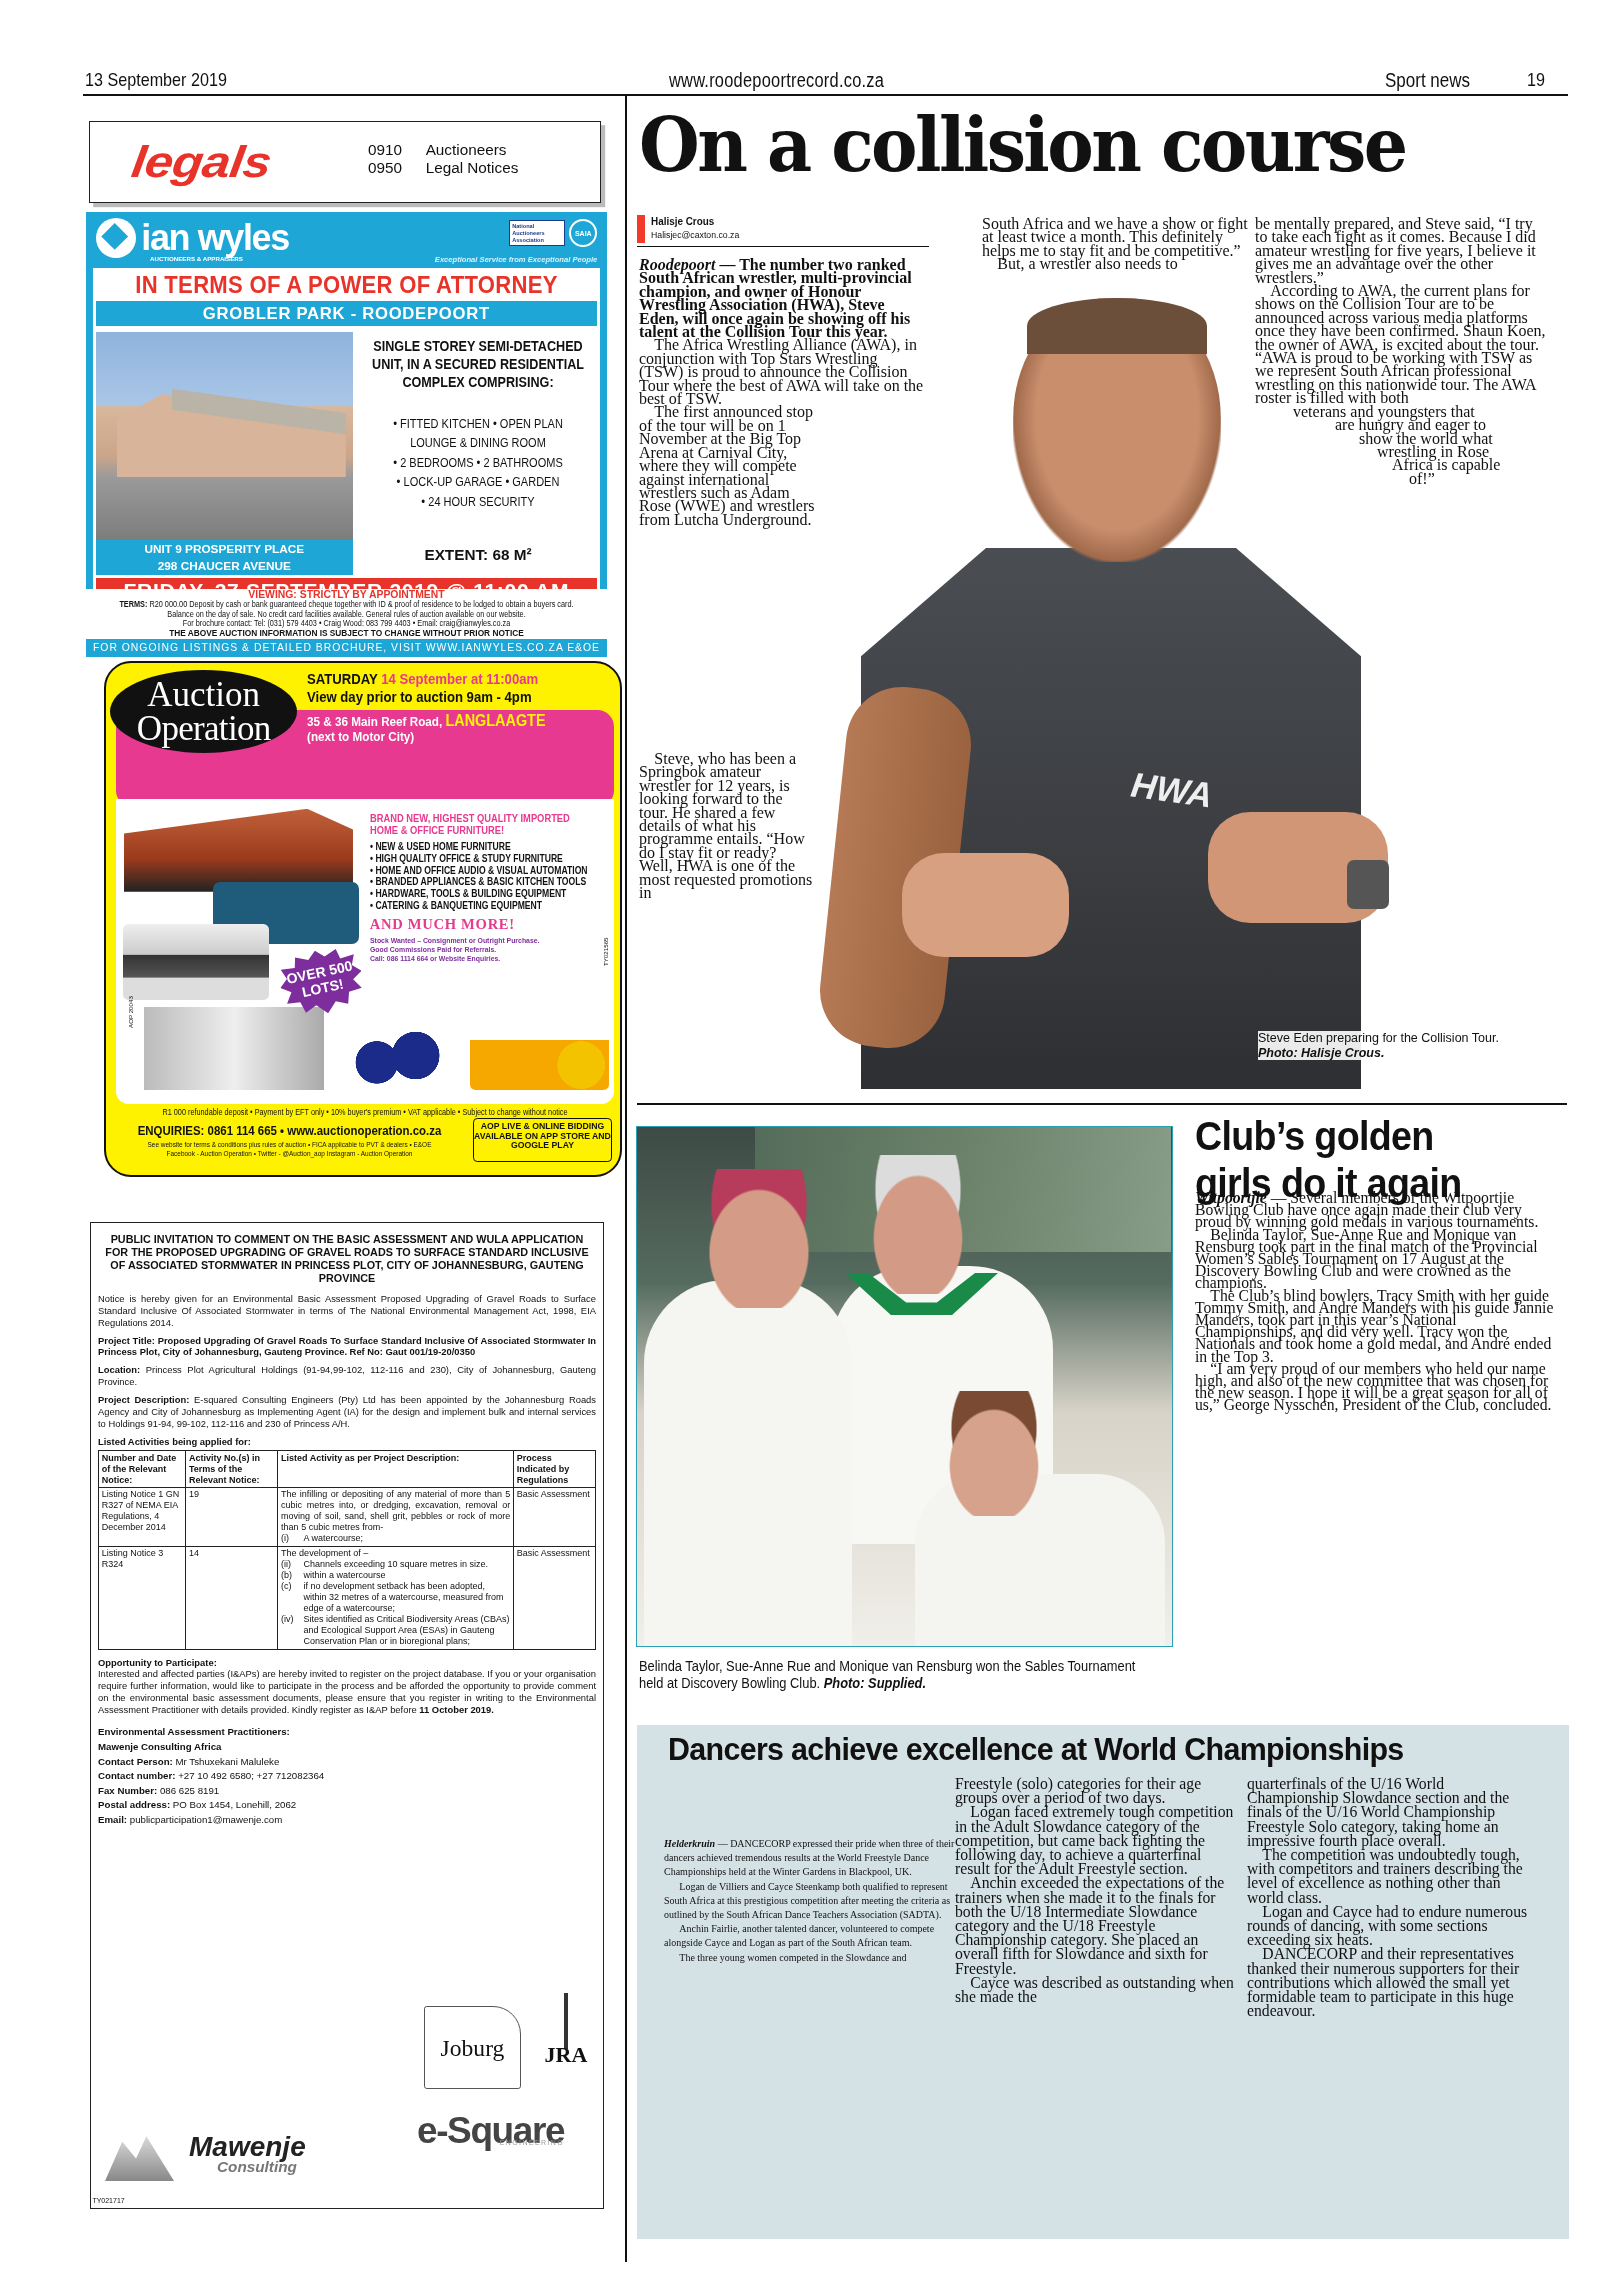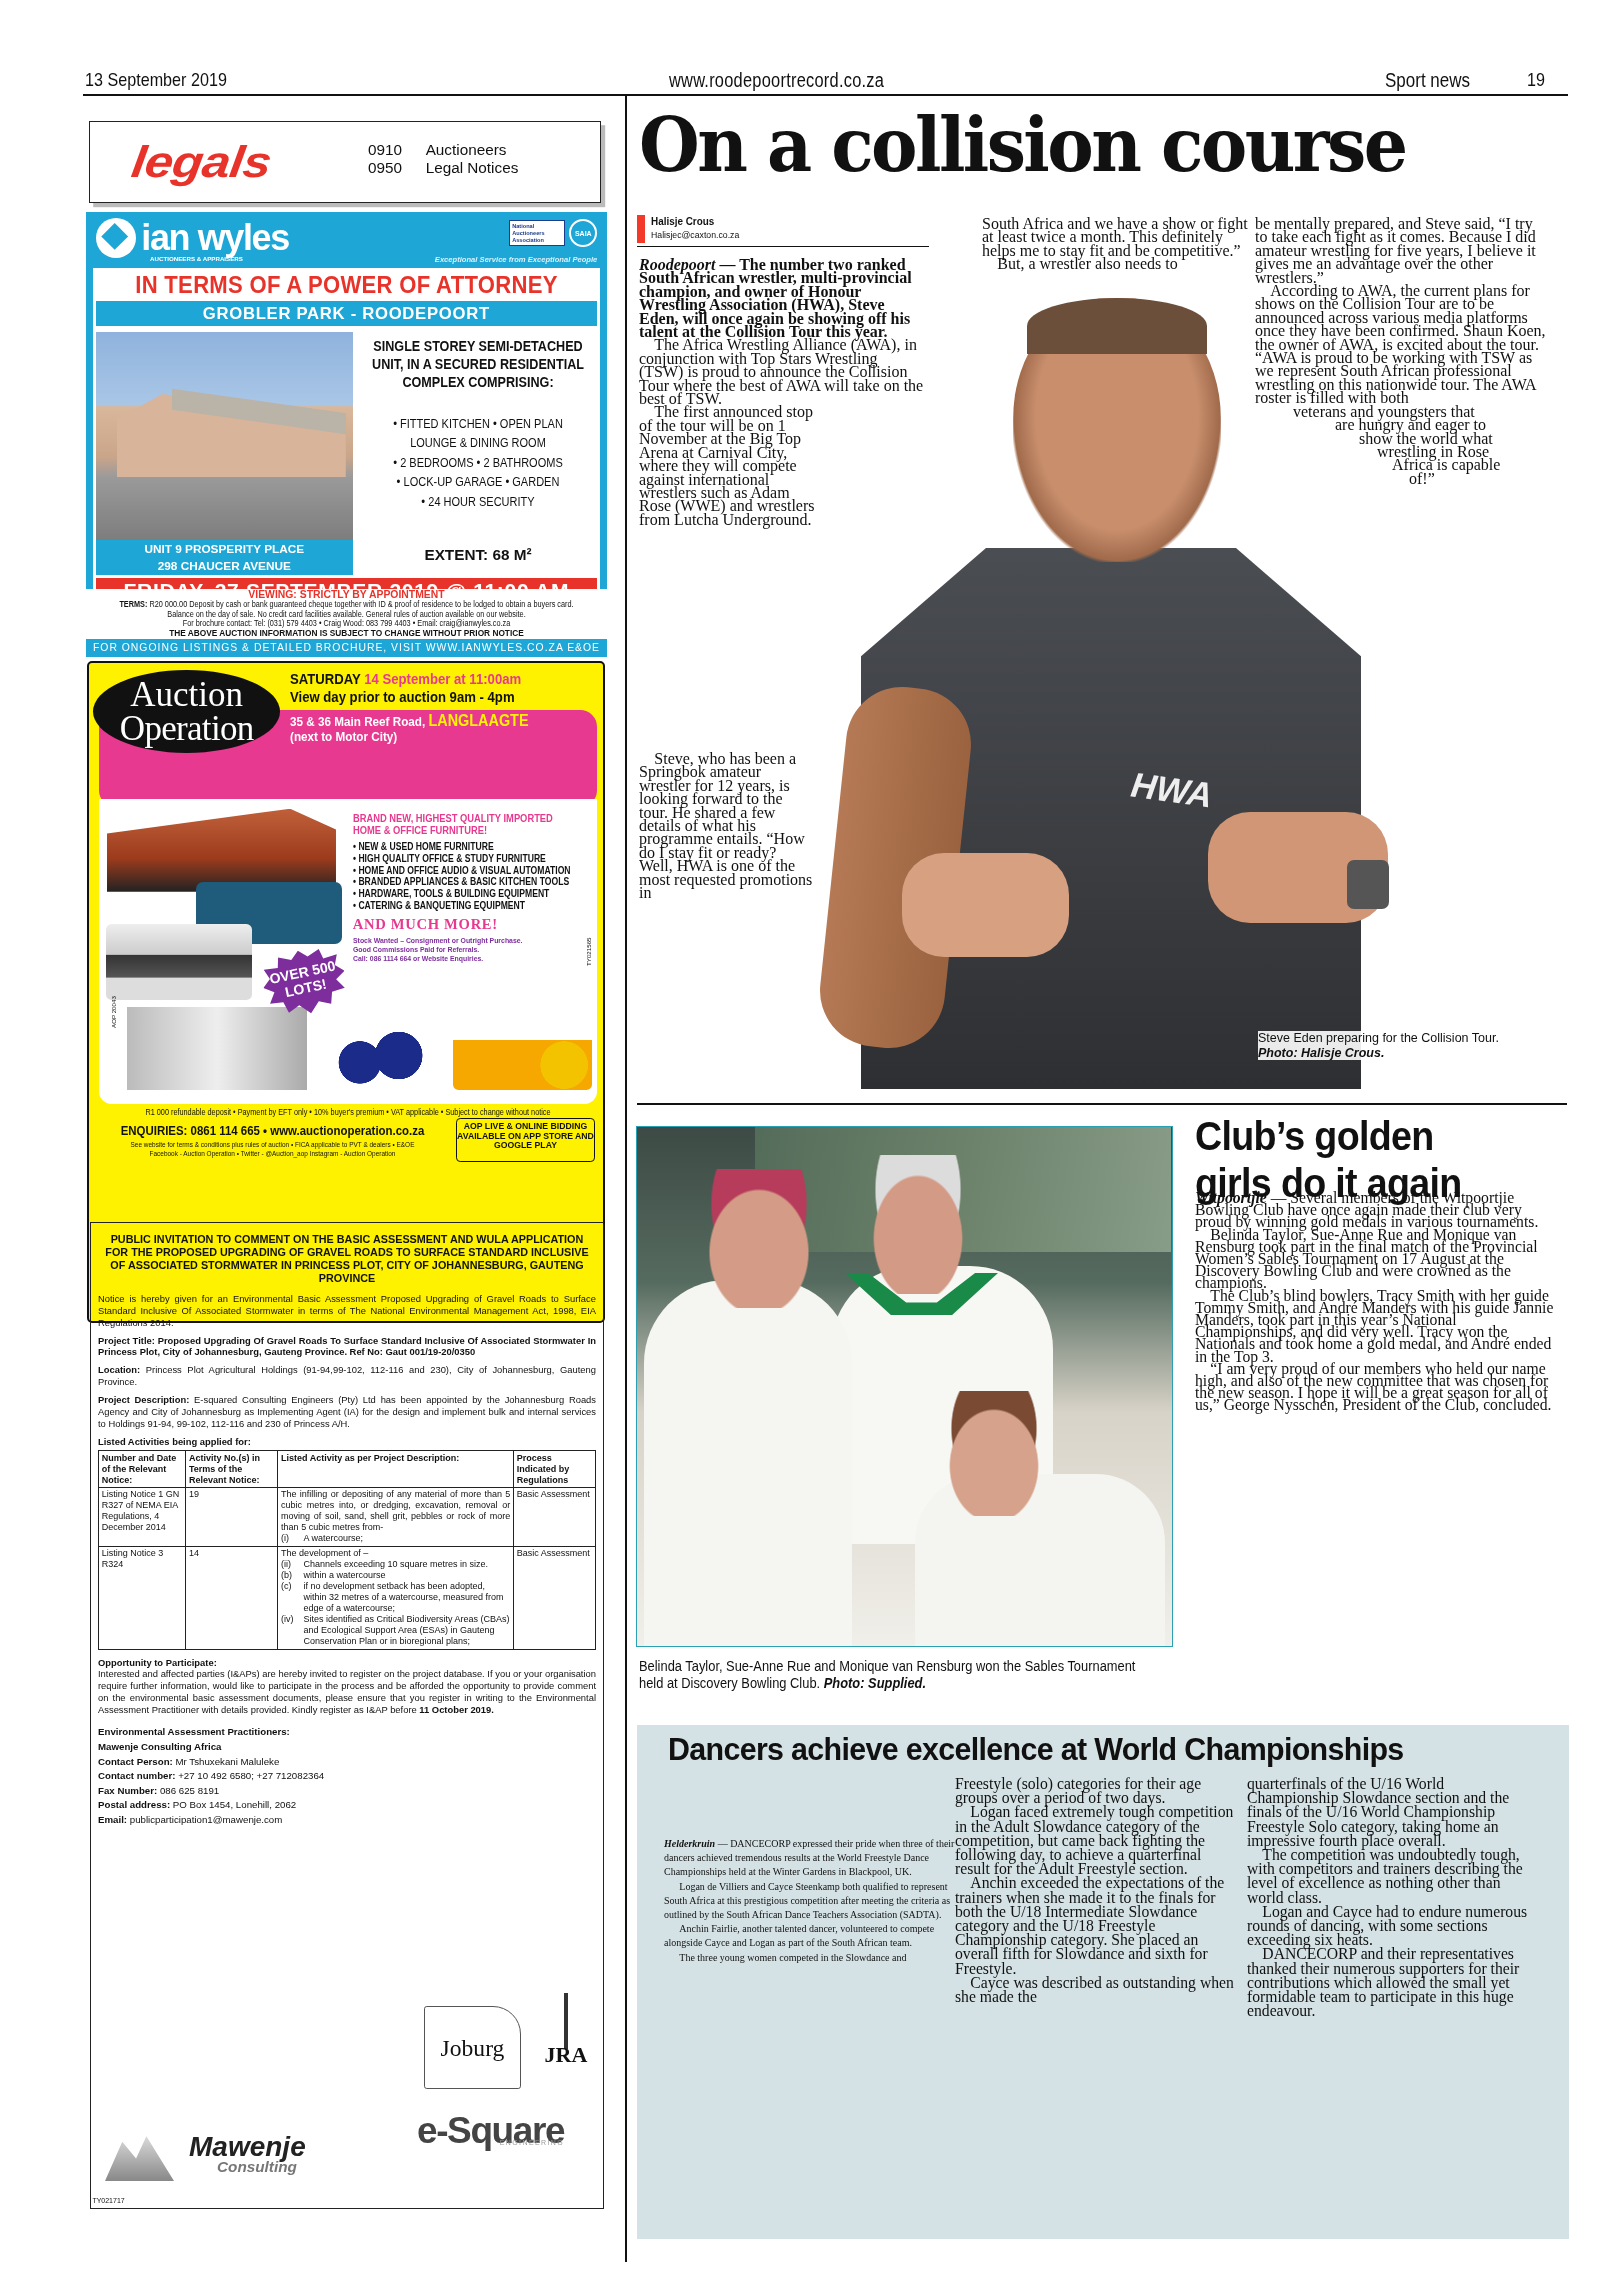"Auction" .ao { border-radius: 5px -> 27px; height: 662px -> 516px; left: 87px -> 104px }
